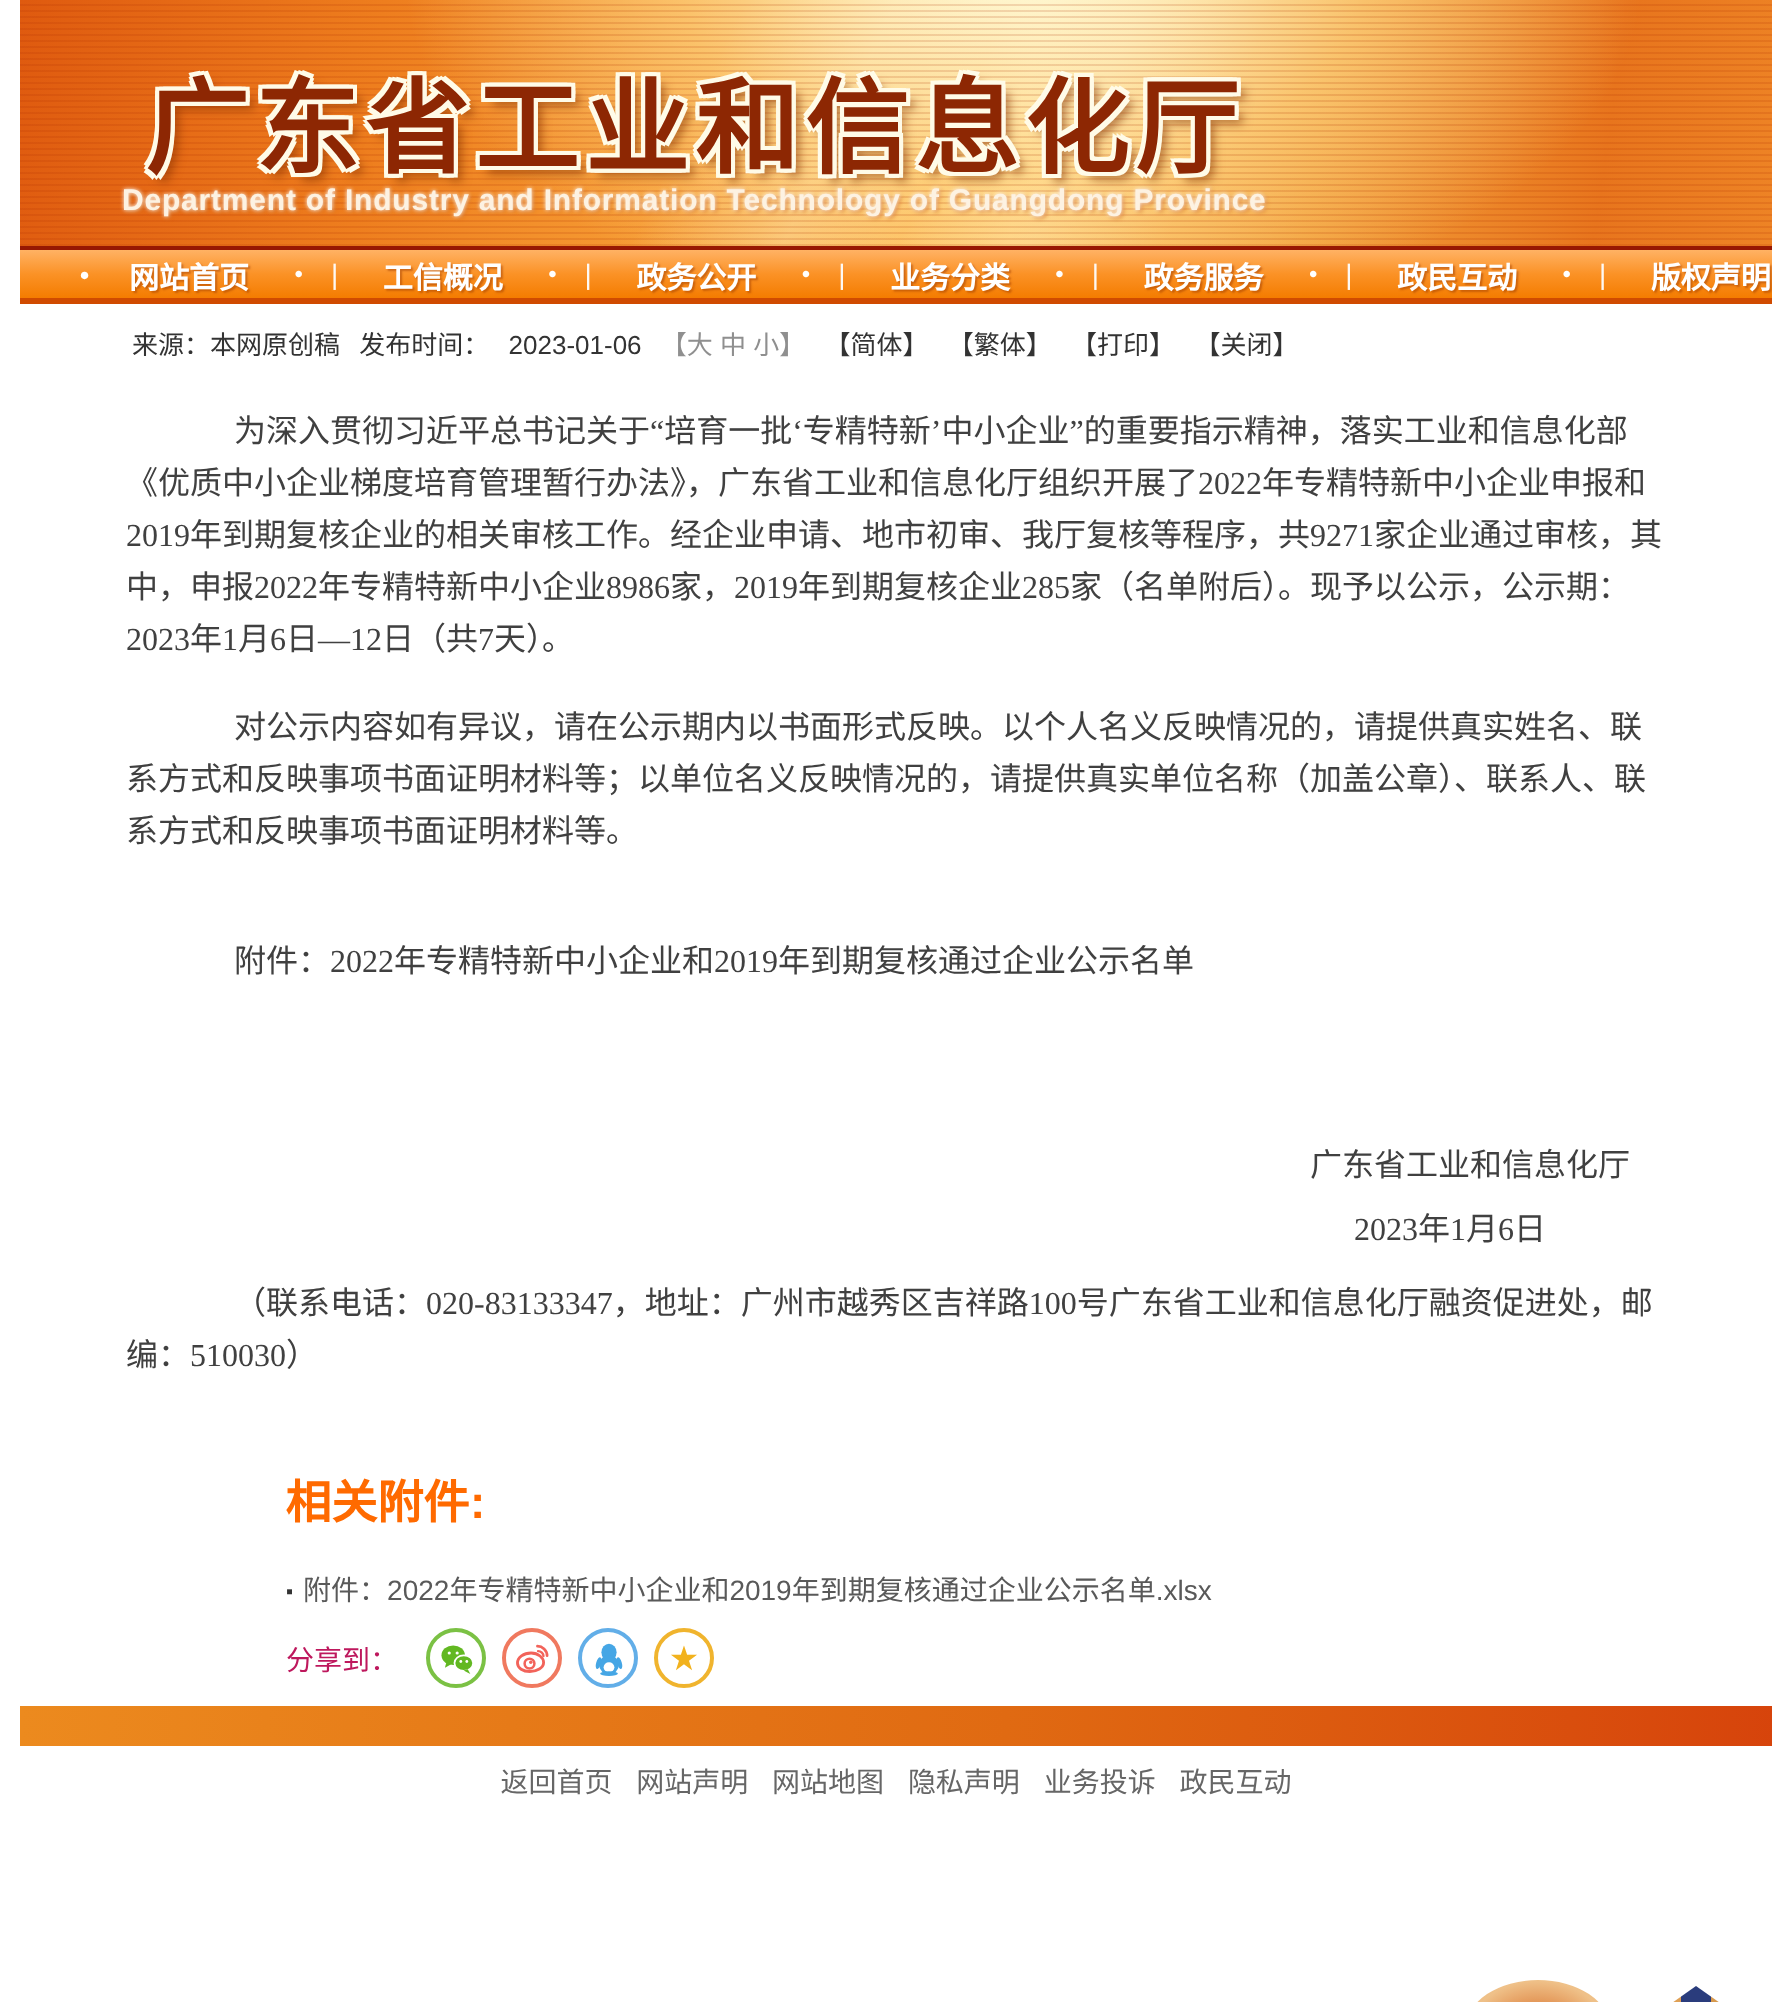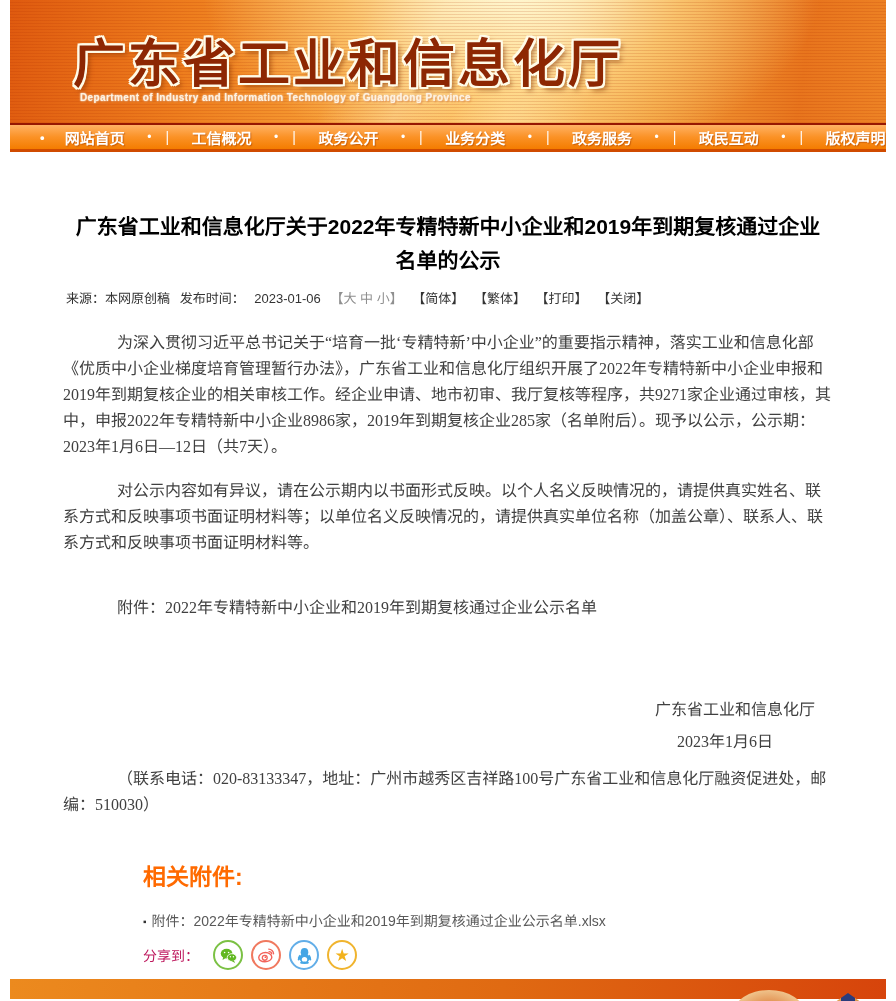"Department of Industry and Information" .banner-subtitle { font-size: 10px -> 15px; left: 70px -> 51px }
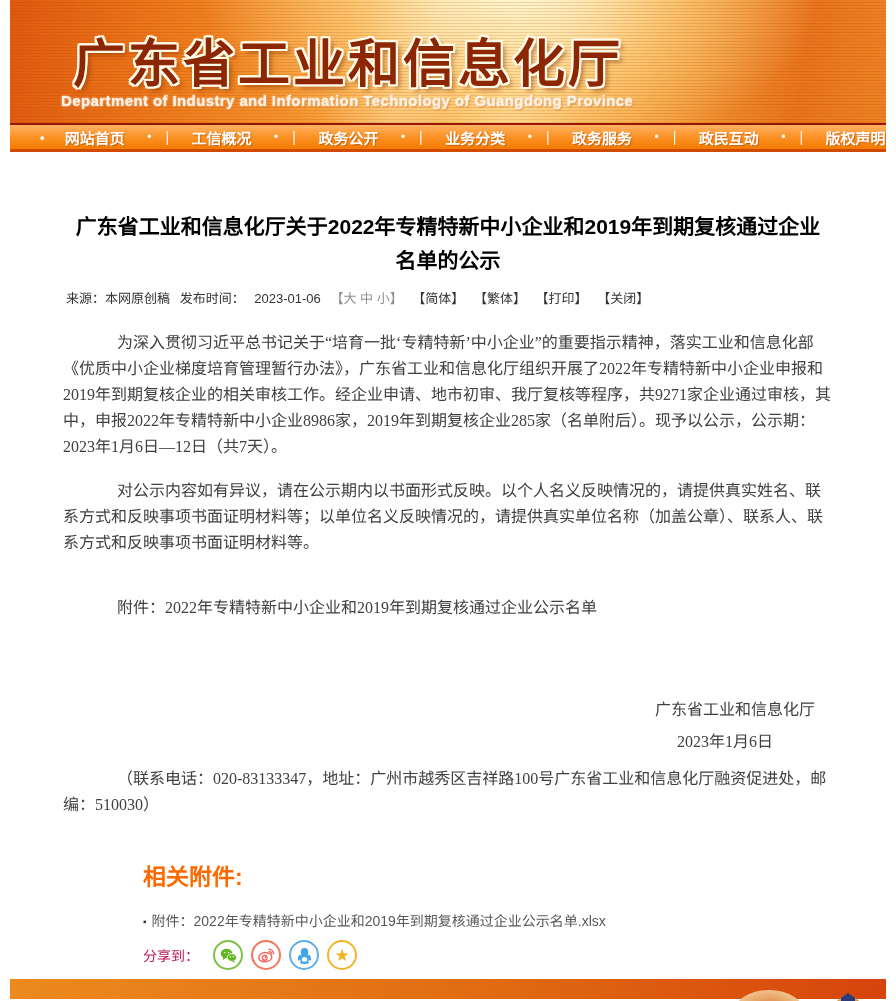"广东省工业和信息化厅关于2022年专精特新中小企业和2019年到期复核通过企业名" h1.article-title { html: <h1>广东省工业和信息化厅关于2022年专精特新中小企业和2019年到期复核通过企业名单的公示</h1> -> none }
